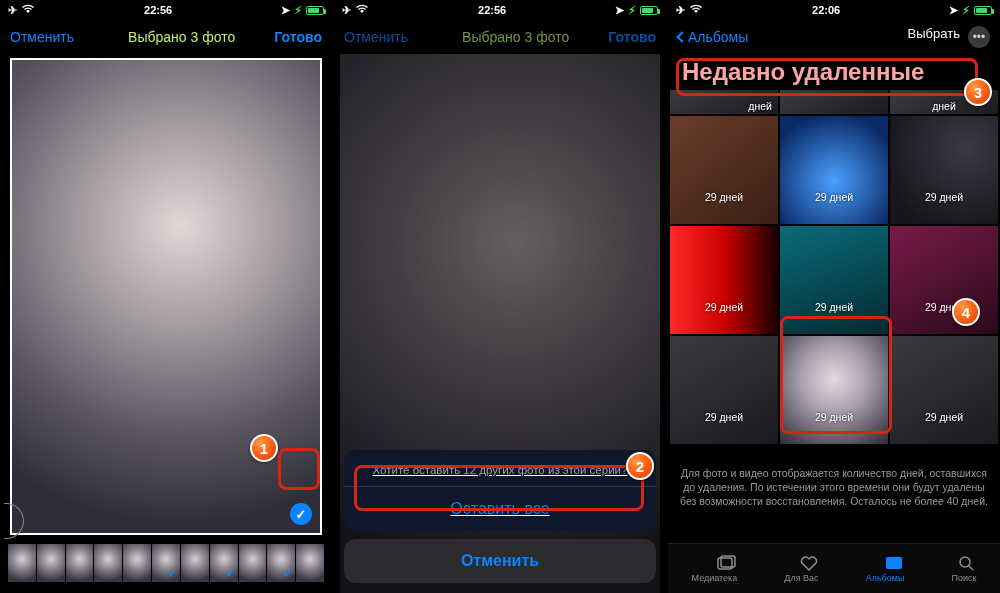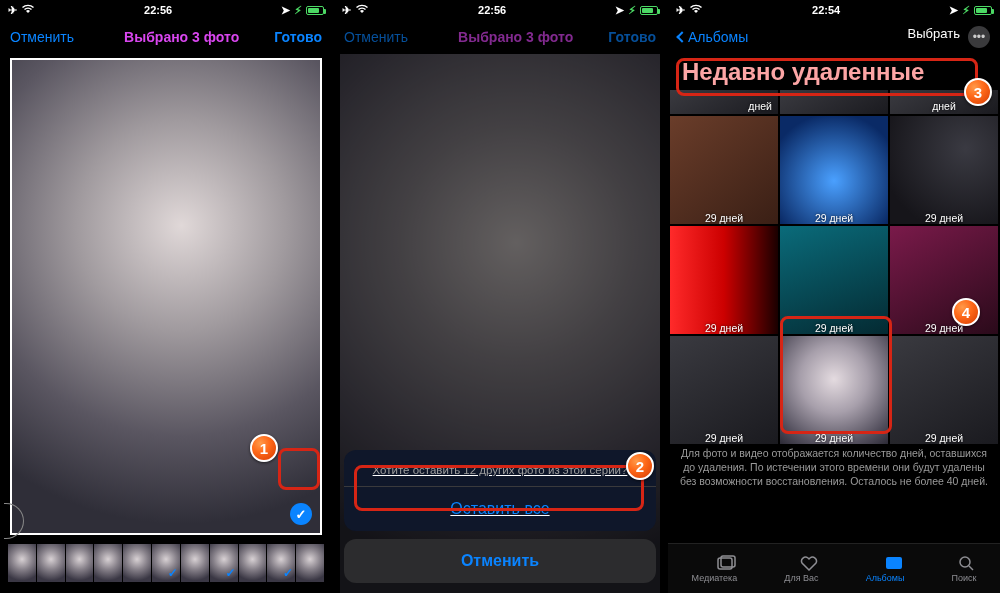"22:54" span { text: 22:54 -> 22:06 }
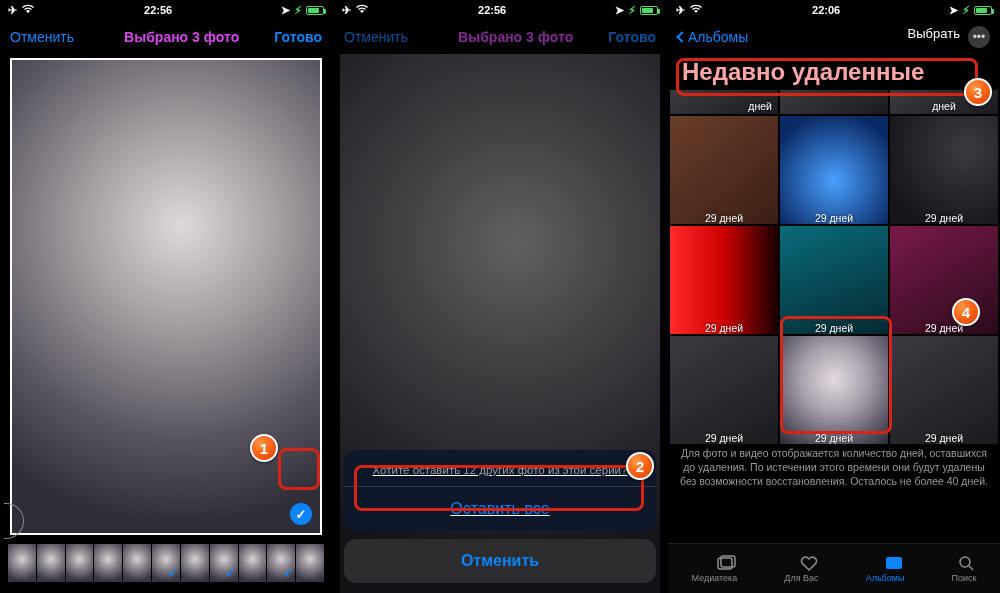"Выбрано 3 фото" .navbar .title { color: #d946ef -> #bef264; font-weight: 700 -> 400 }
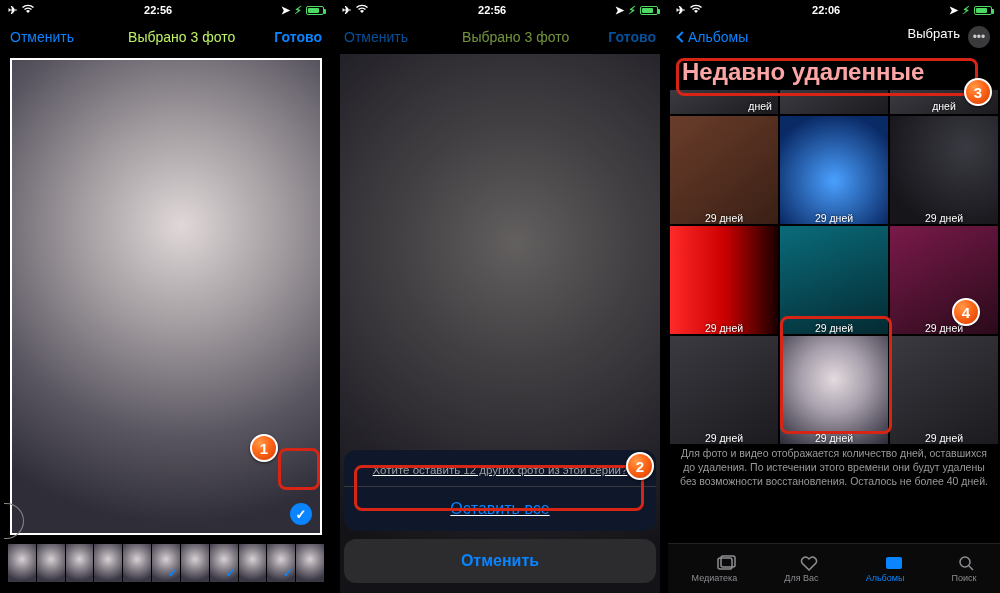"29 дней" .cell .lbl { bottom: 0 -> 21px }
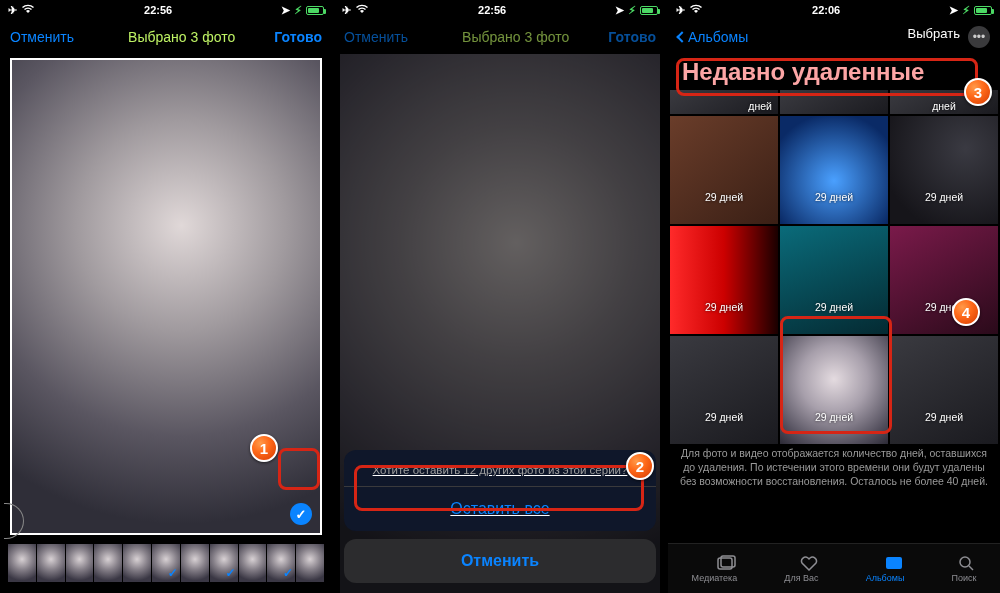"Для фото и видео отображается" .s3-note { margin-top: none -> 20px }
